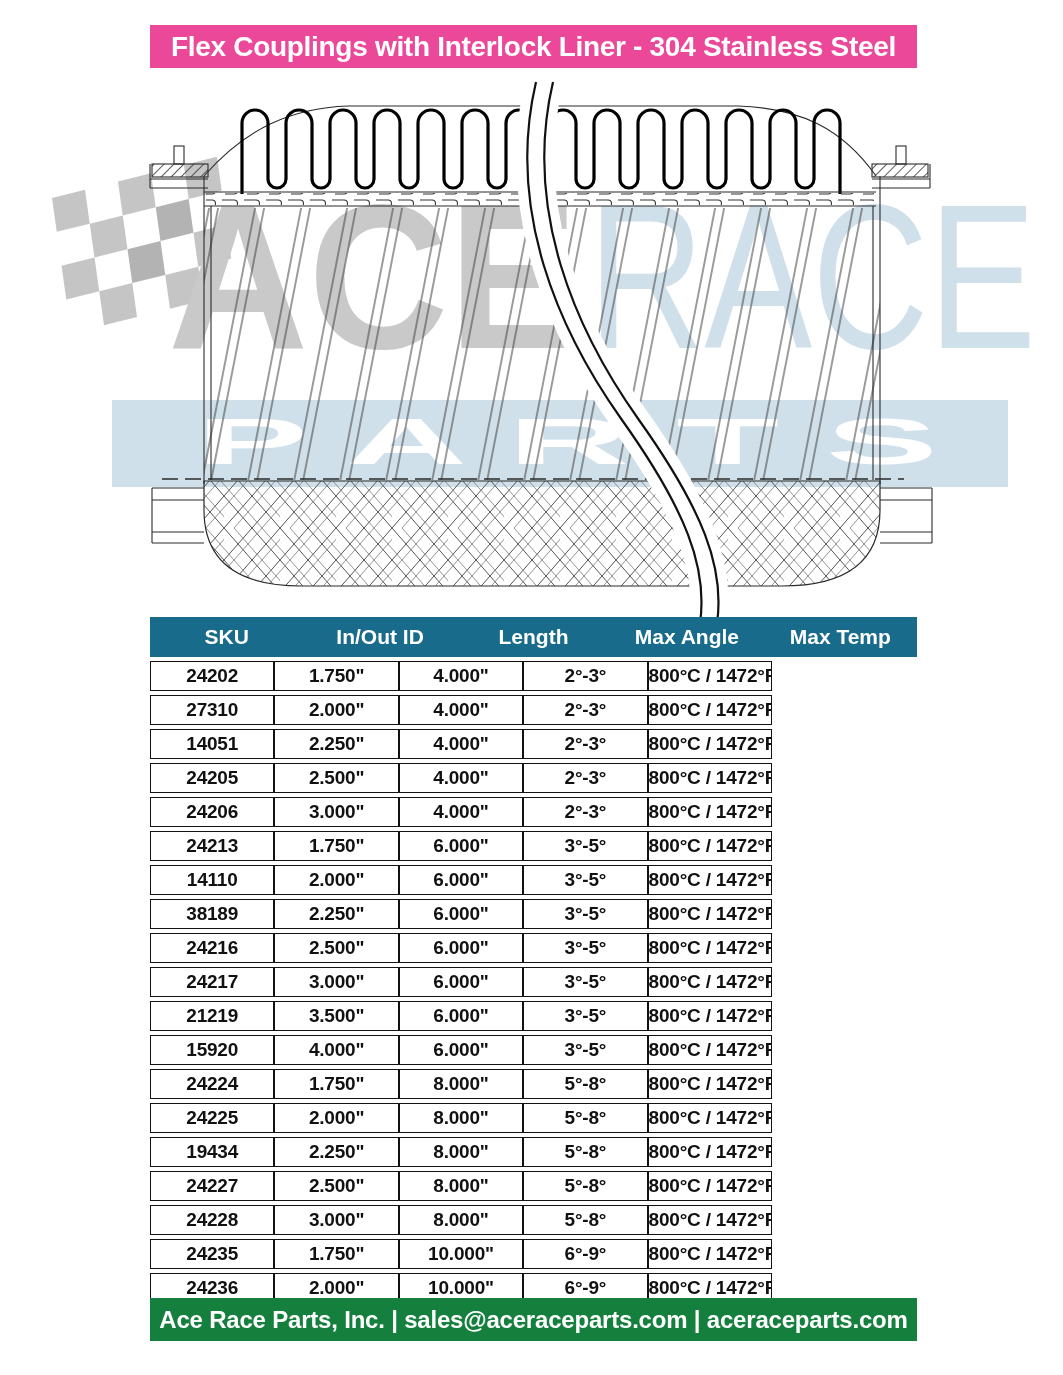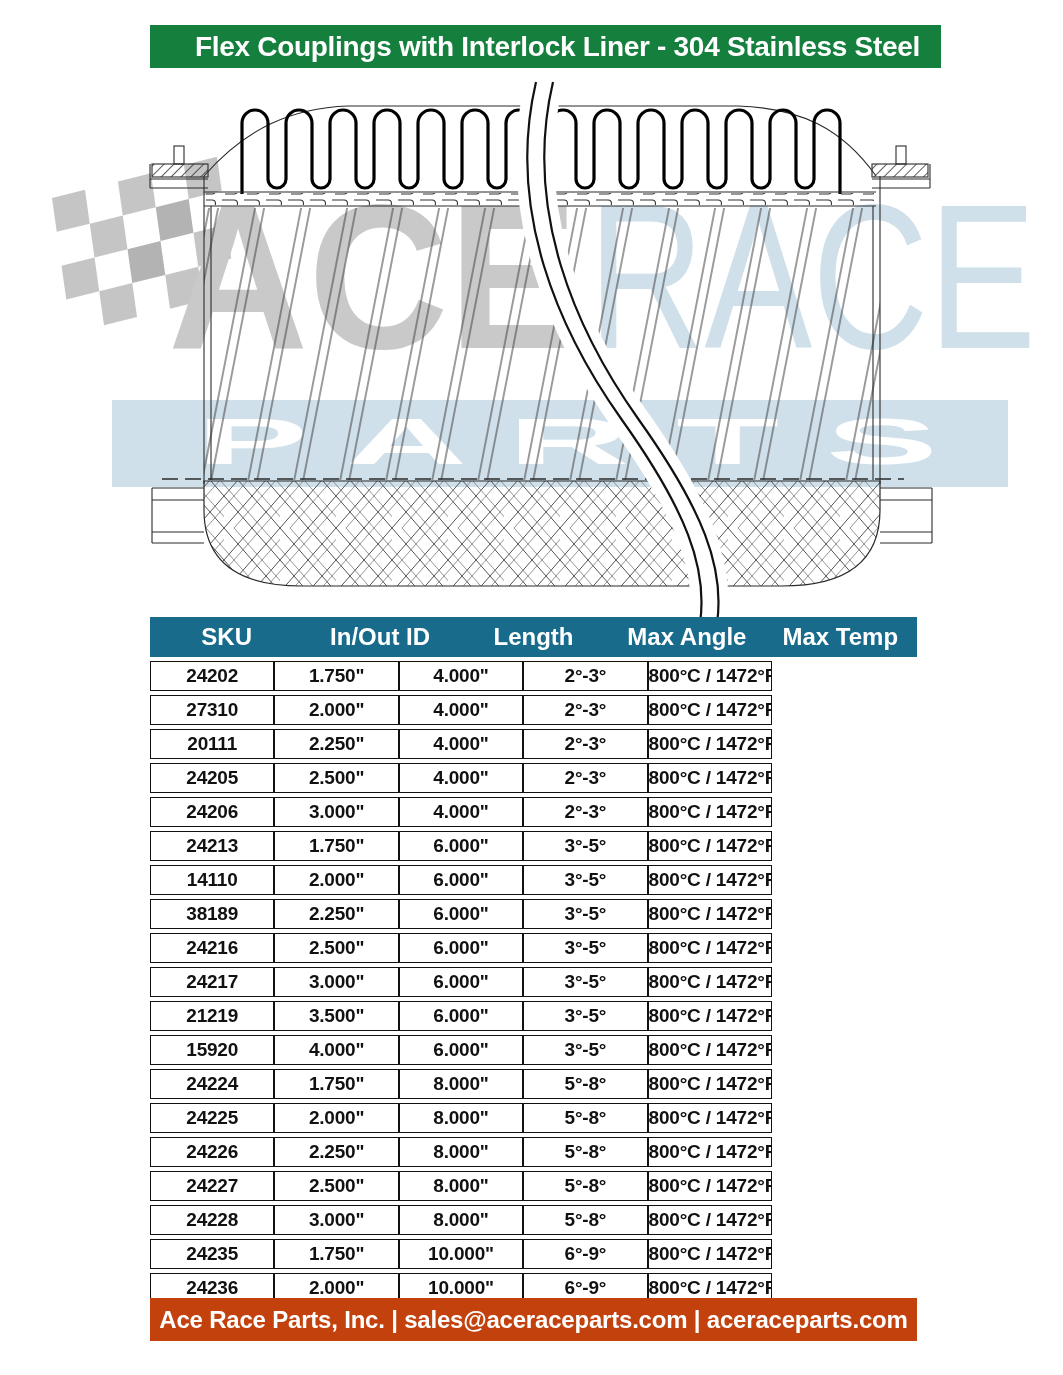"Flex Couplings with Interlock Liner" div.bar { background: #15803d -> #ec4899; padding-left: 24px -> none }
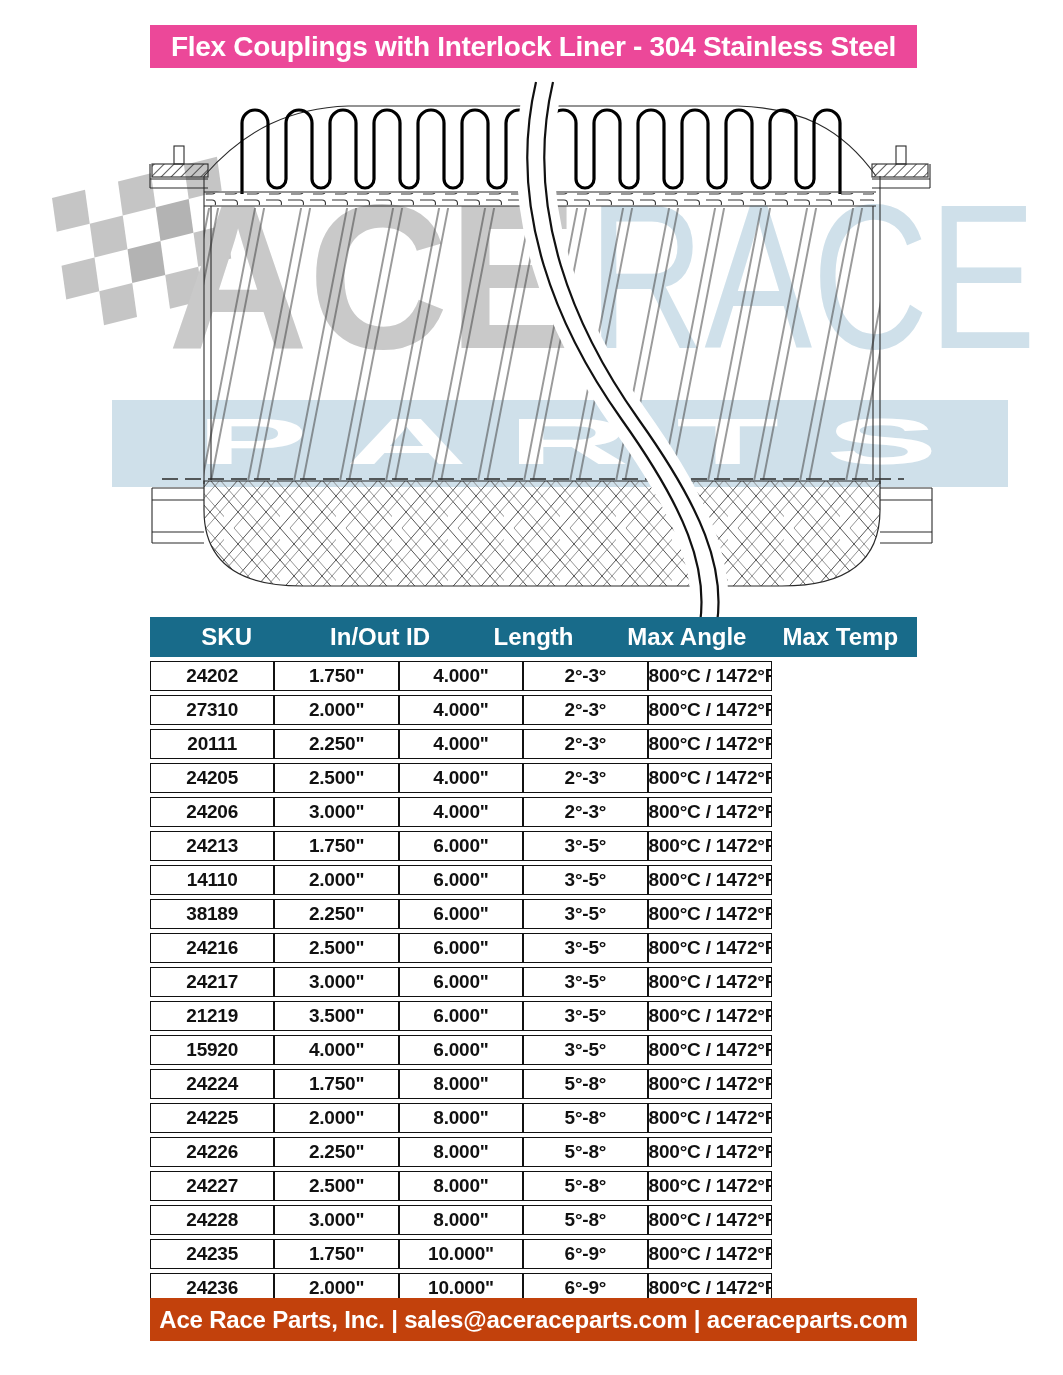"SKU" .table-header { font-size: 24px -> 21px }
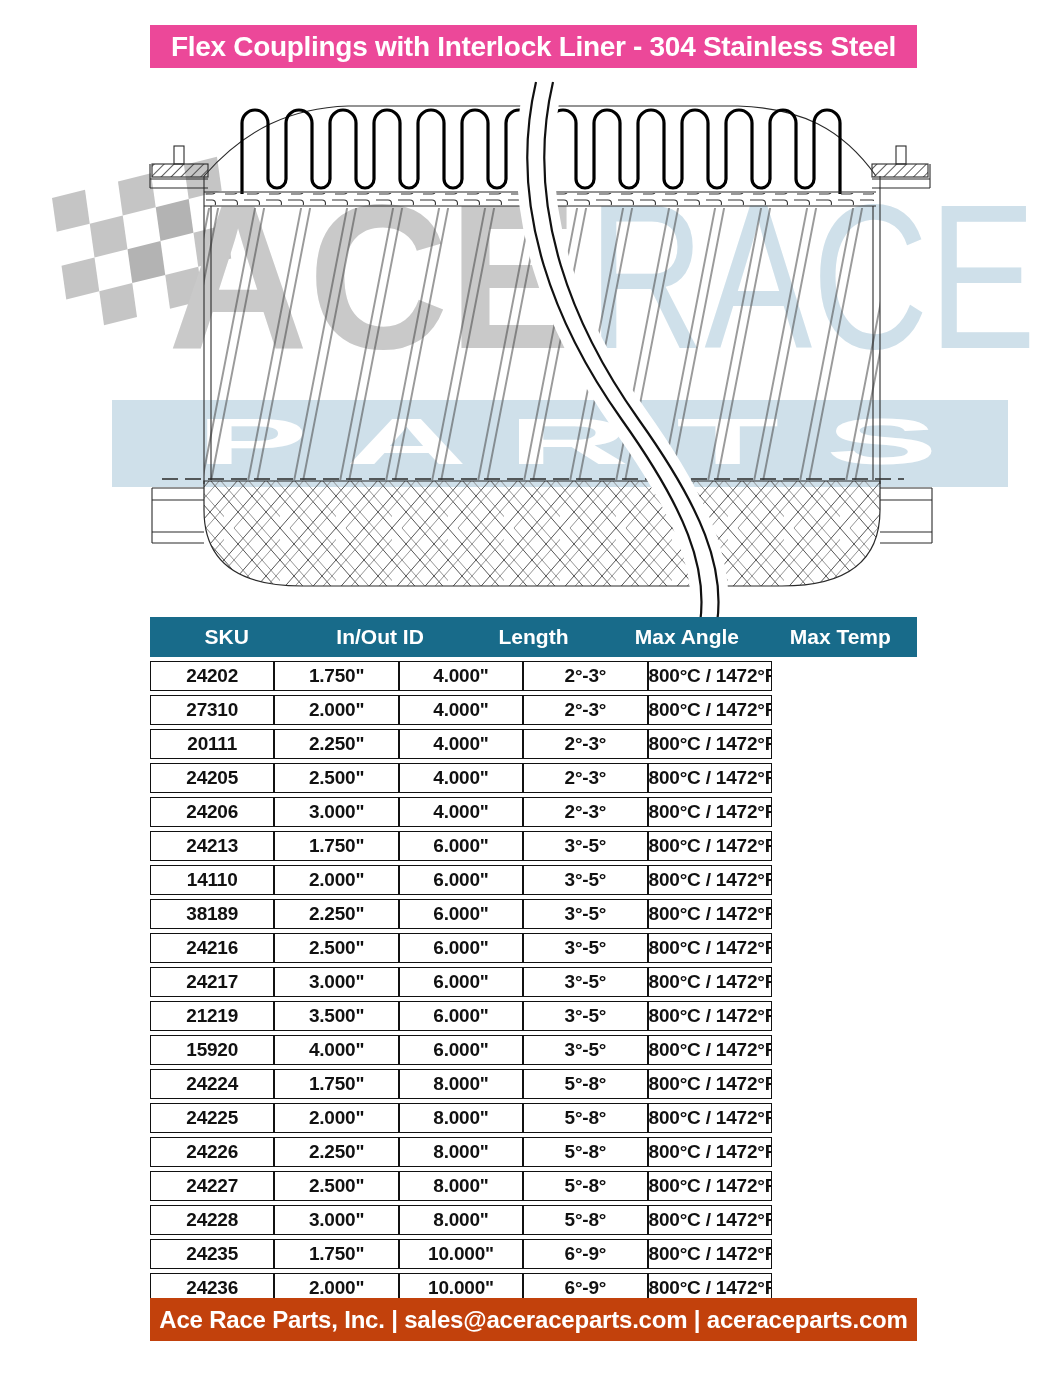"20111" td { text: 20111 -> 14051 }
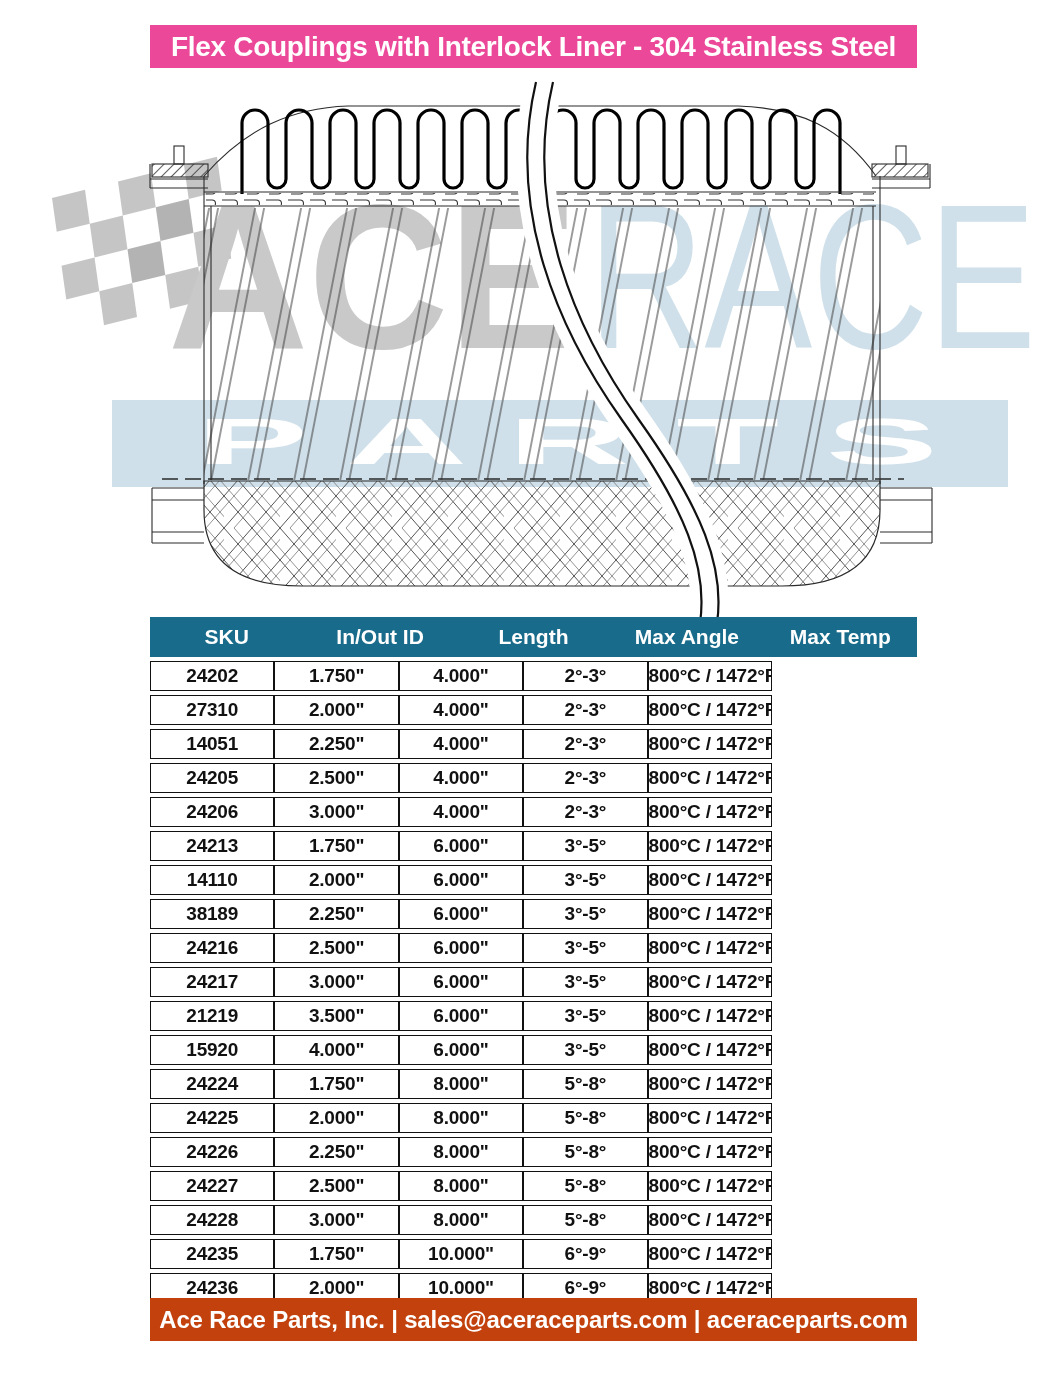"24226" td { text: 24226 -> 19434 }
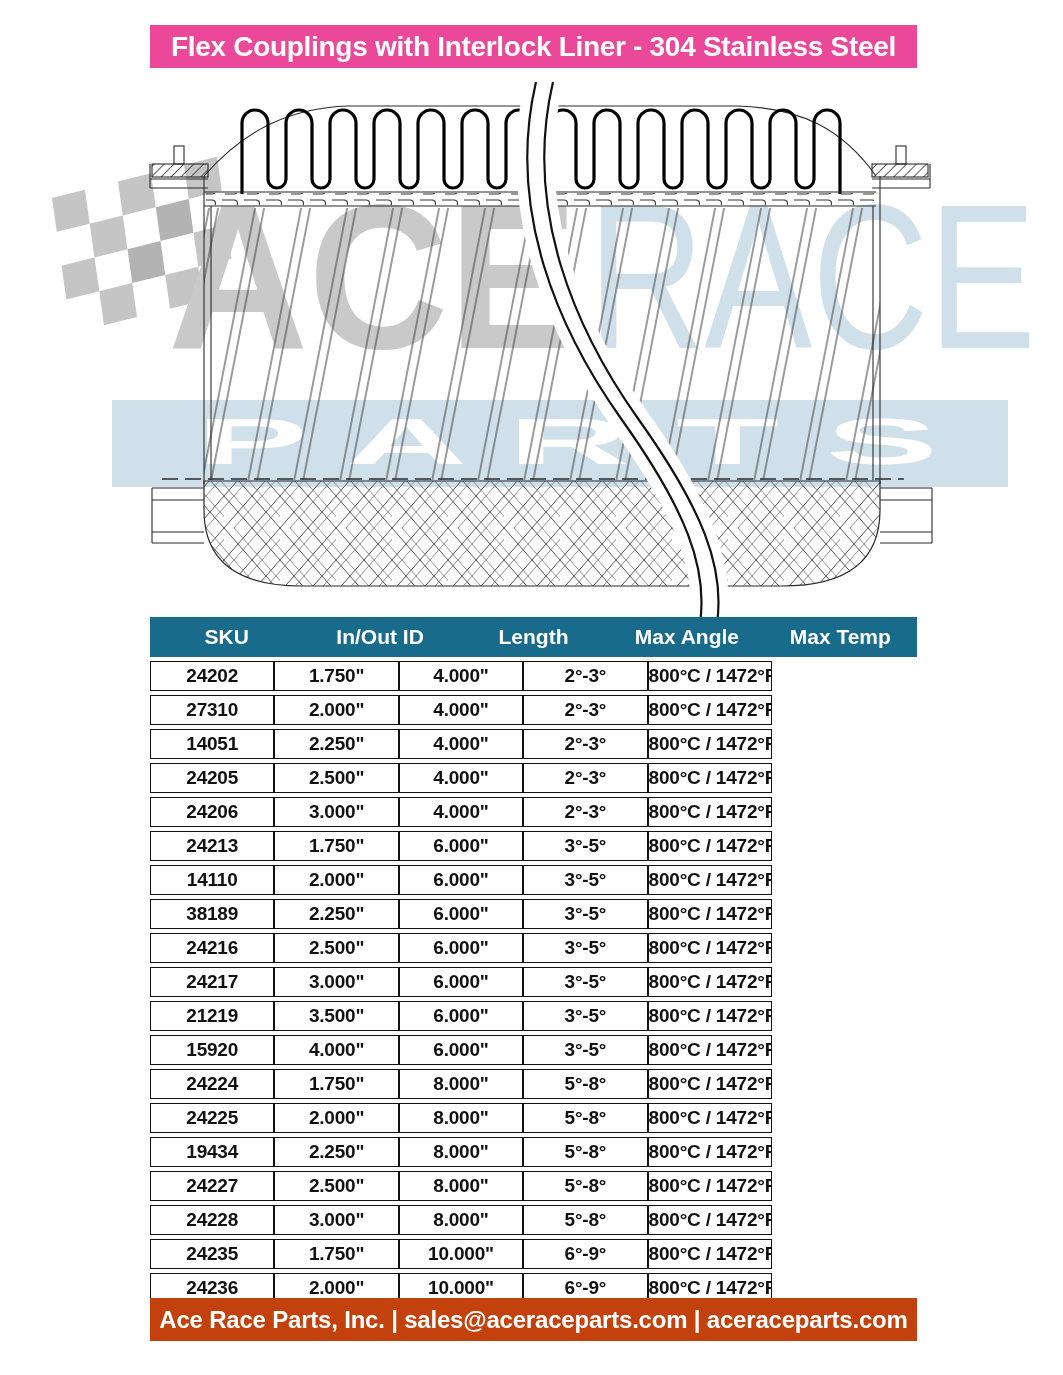"Ace Race Parts, Inc. |" div.bar { background: #c2410c -> #15803d }
